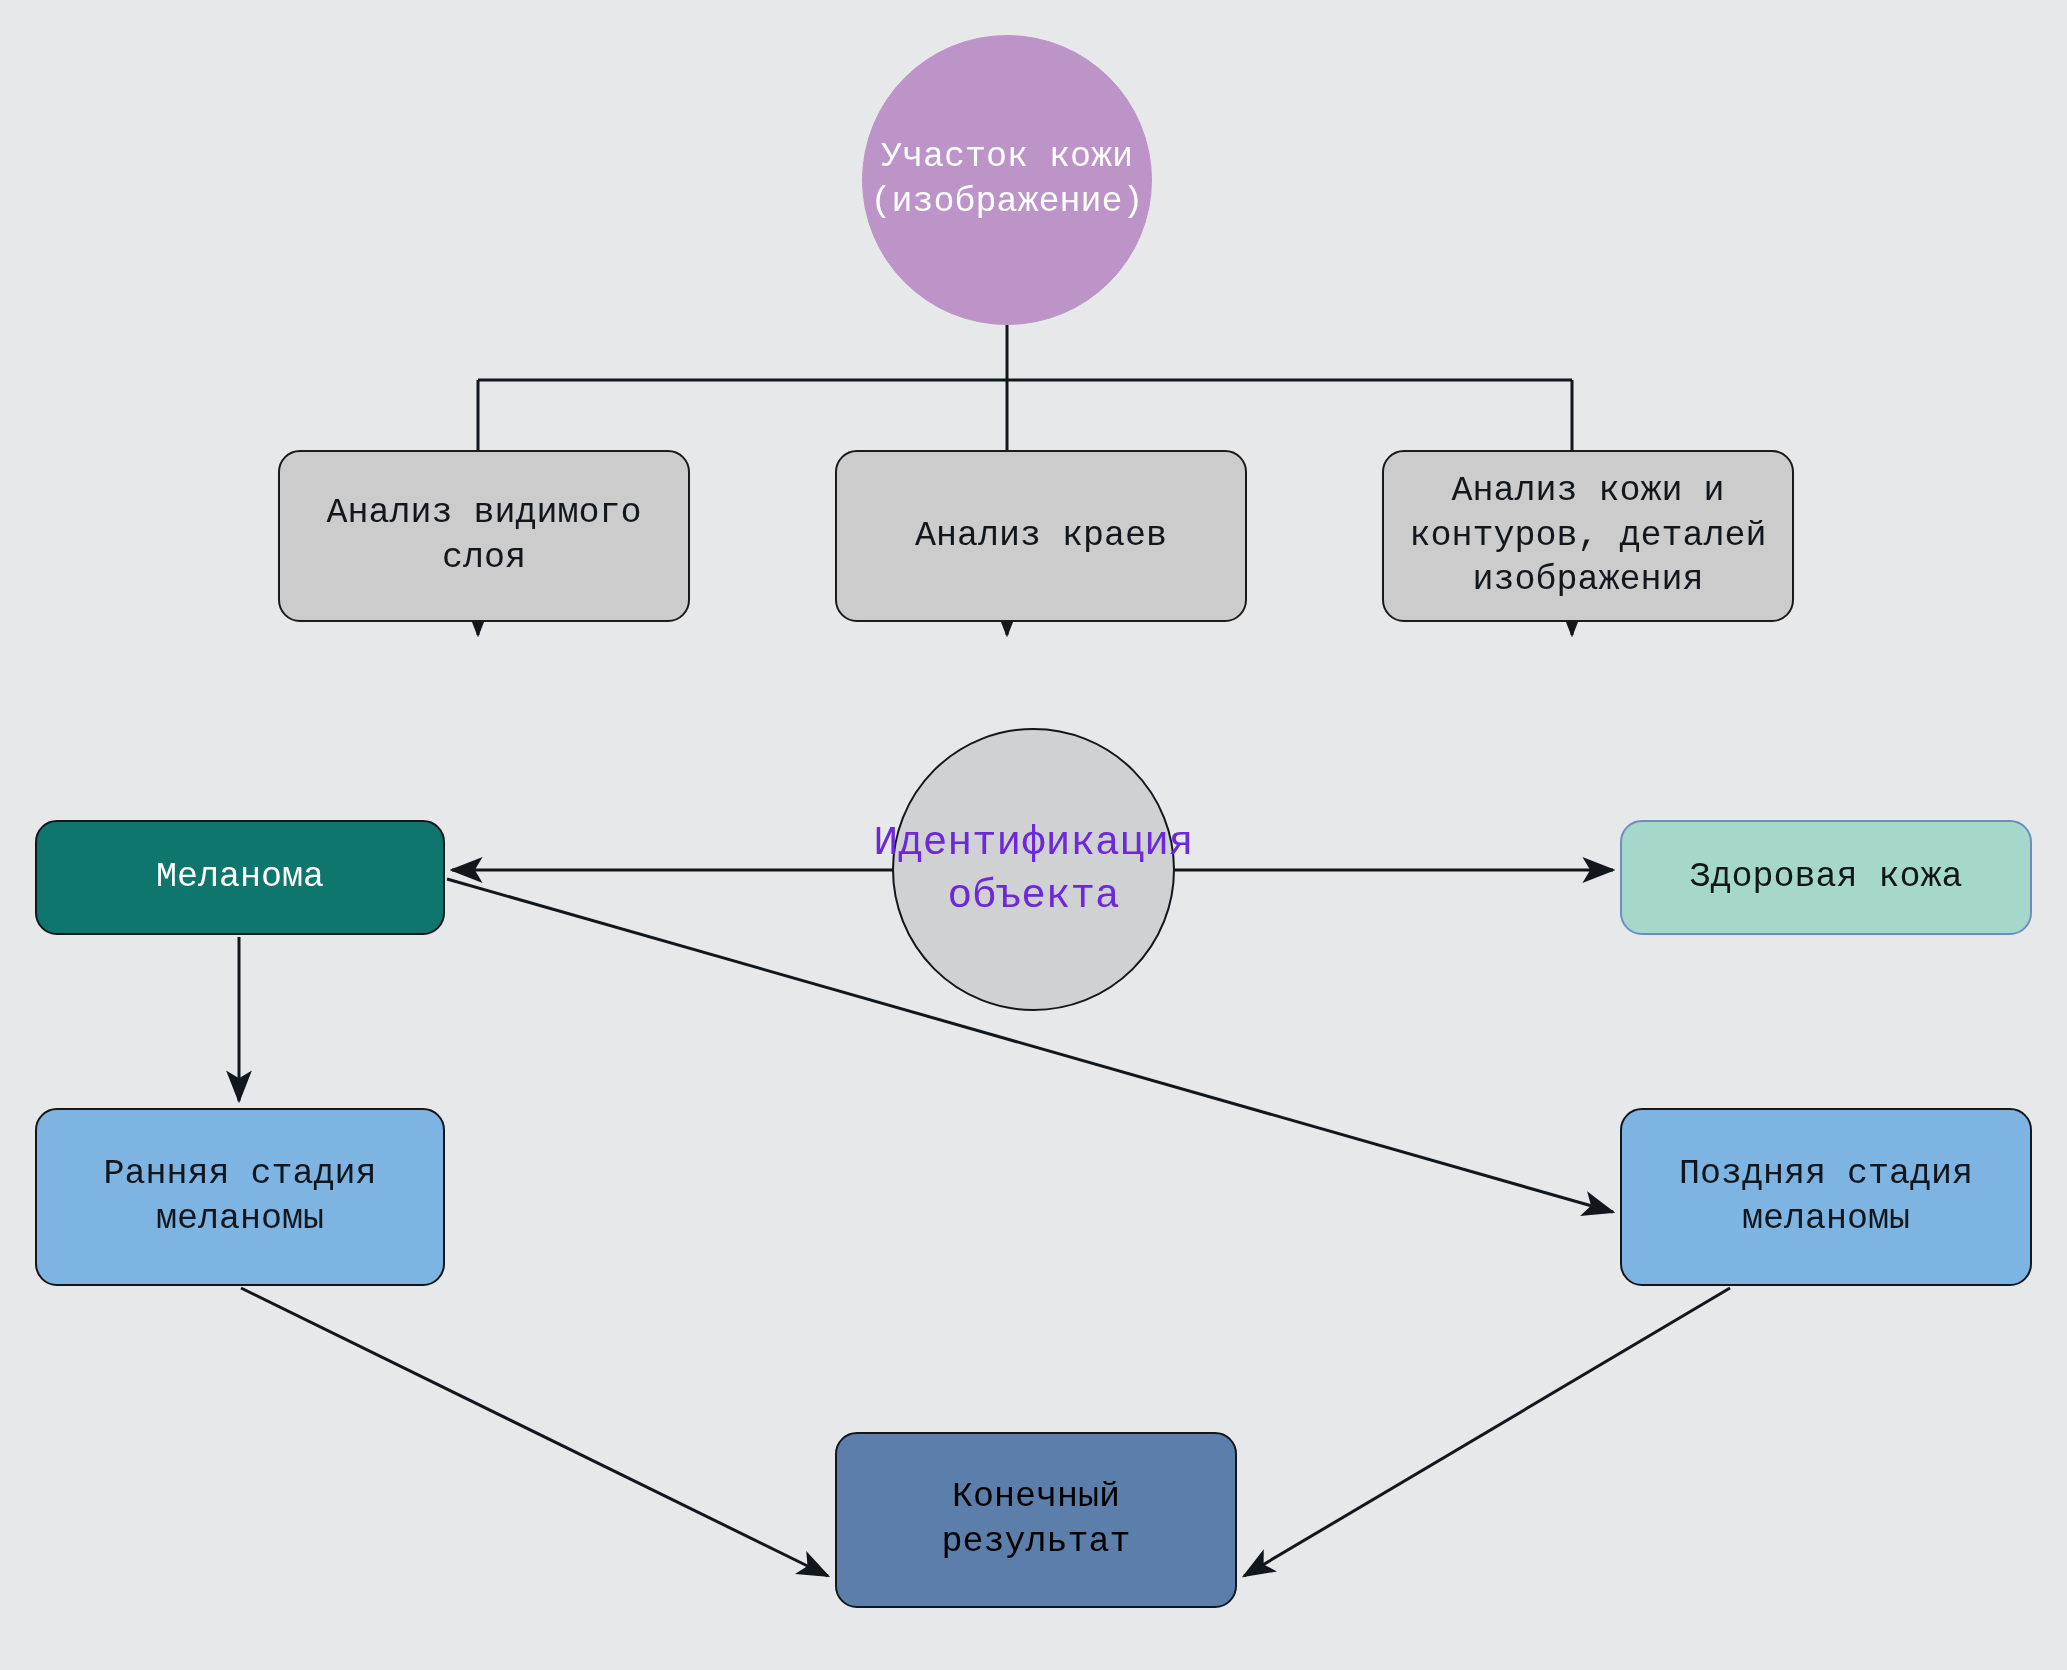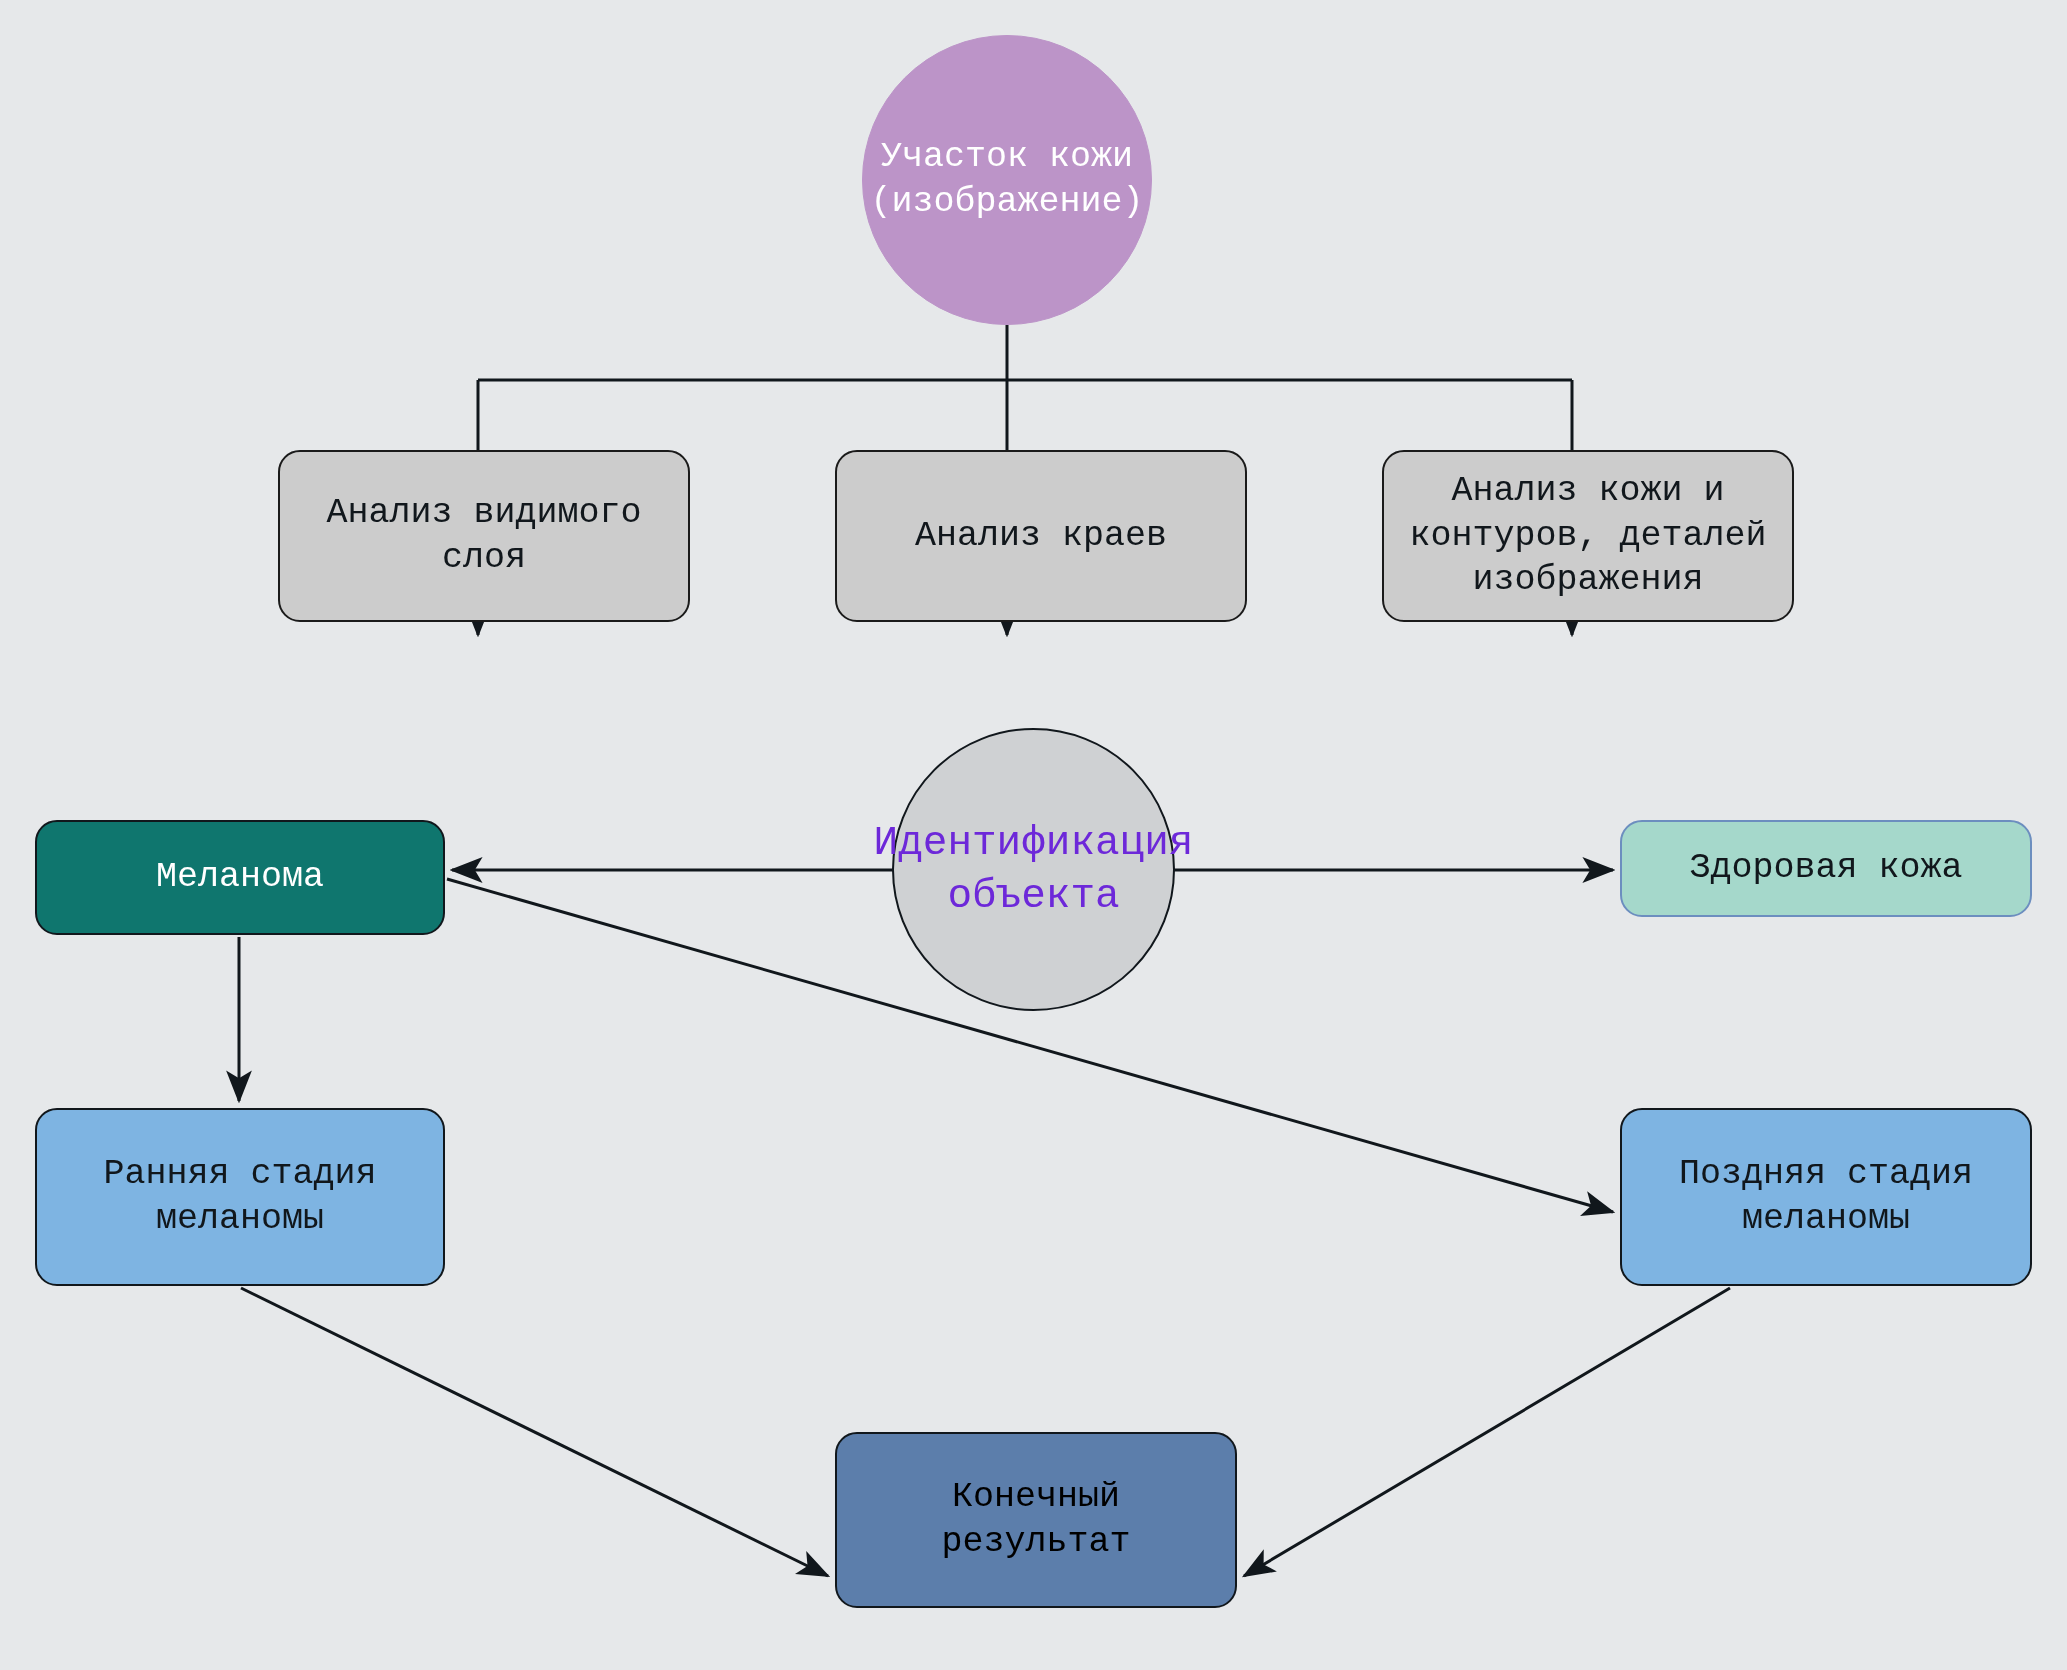"Здоровая кожа" div.node { height: 97px -> 115px }
